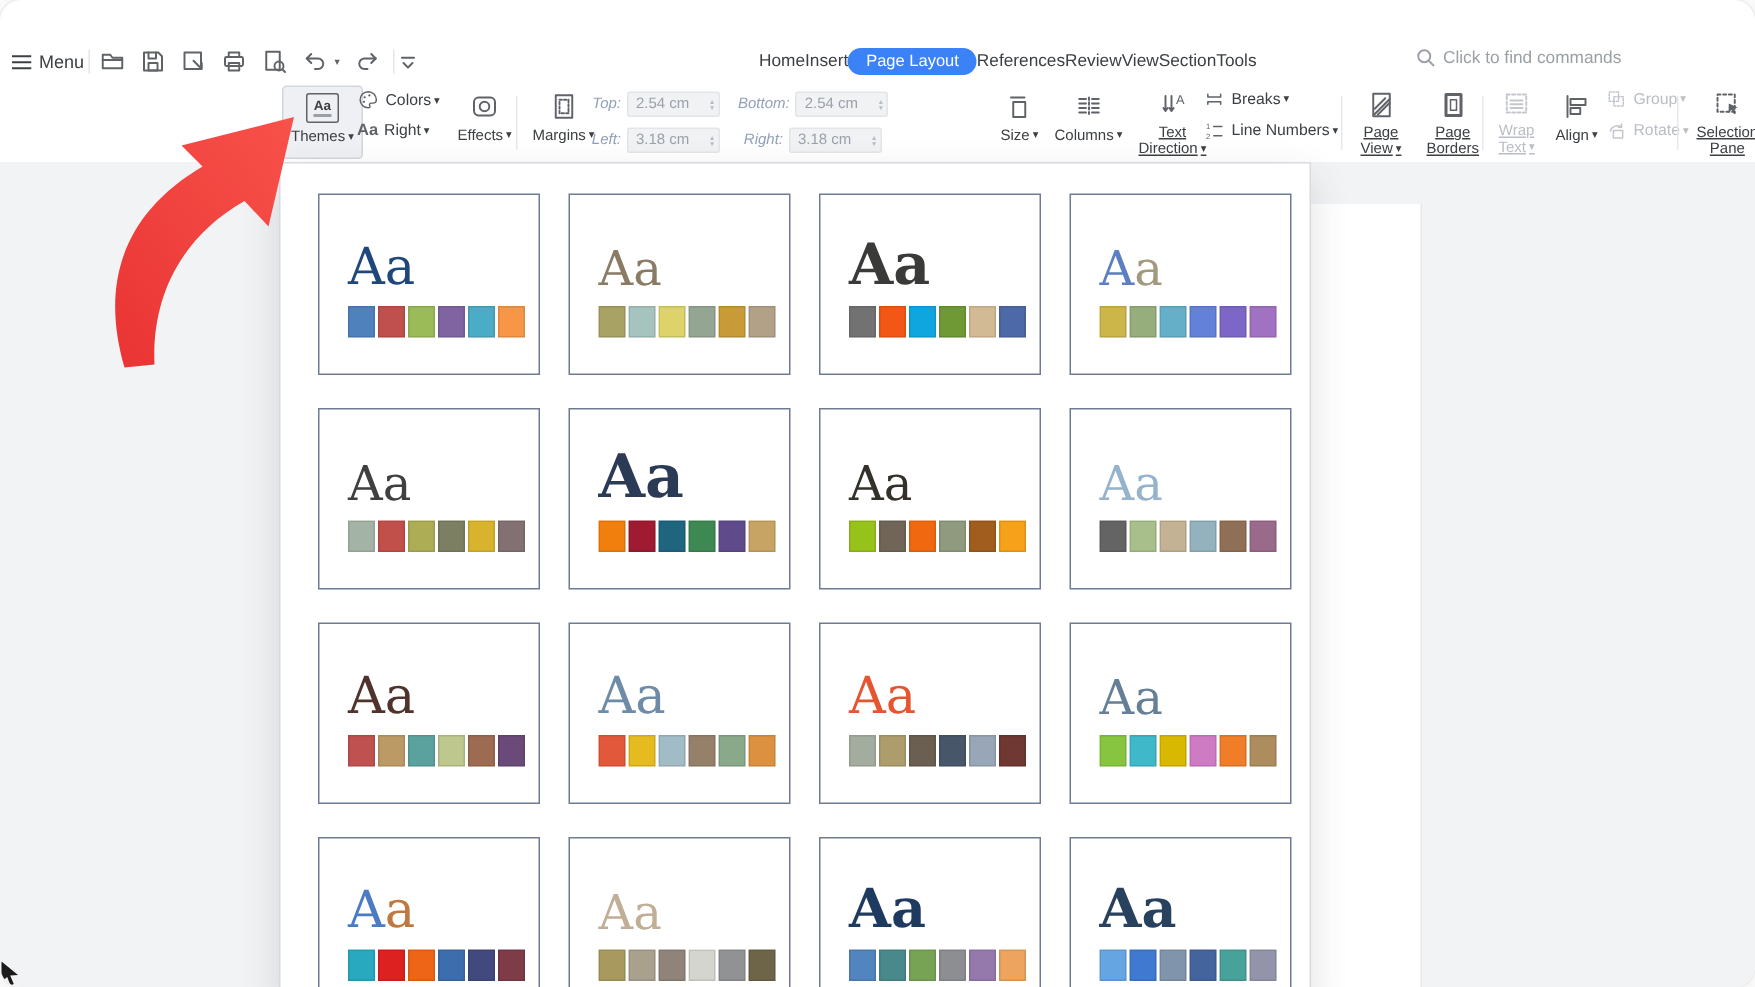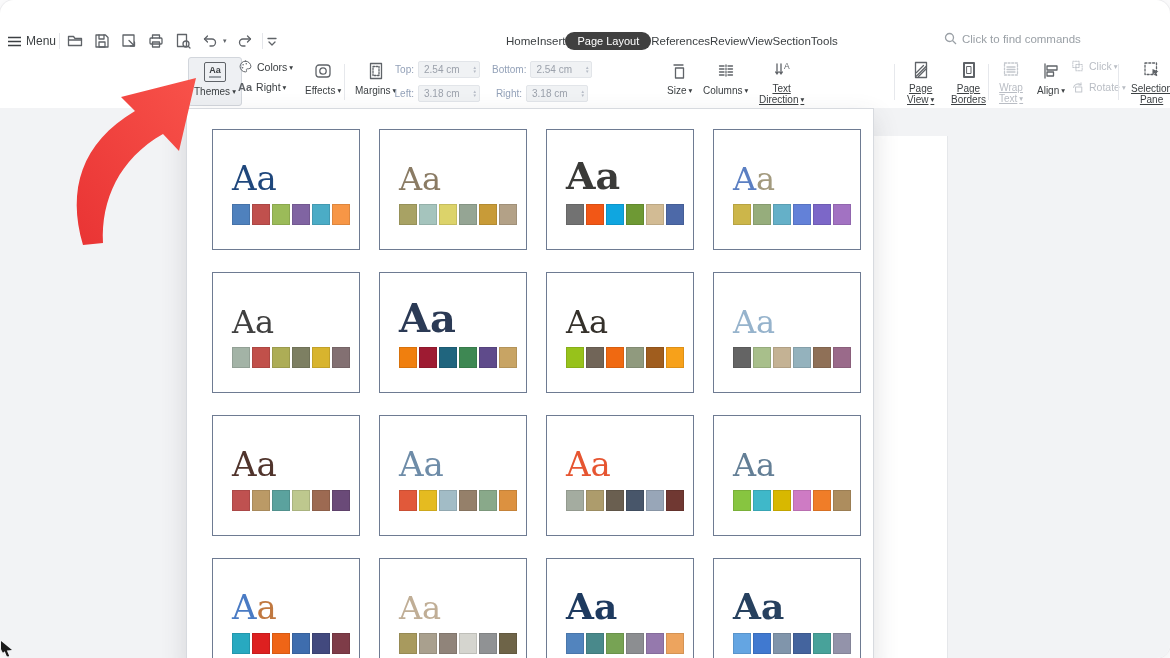"Page Layout" .rtab.active { background: #404040 -> #3b82f6 }
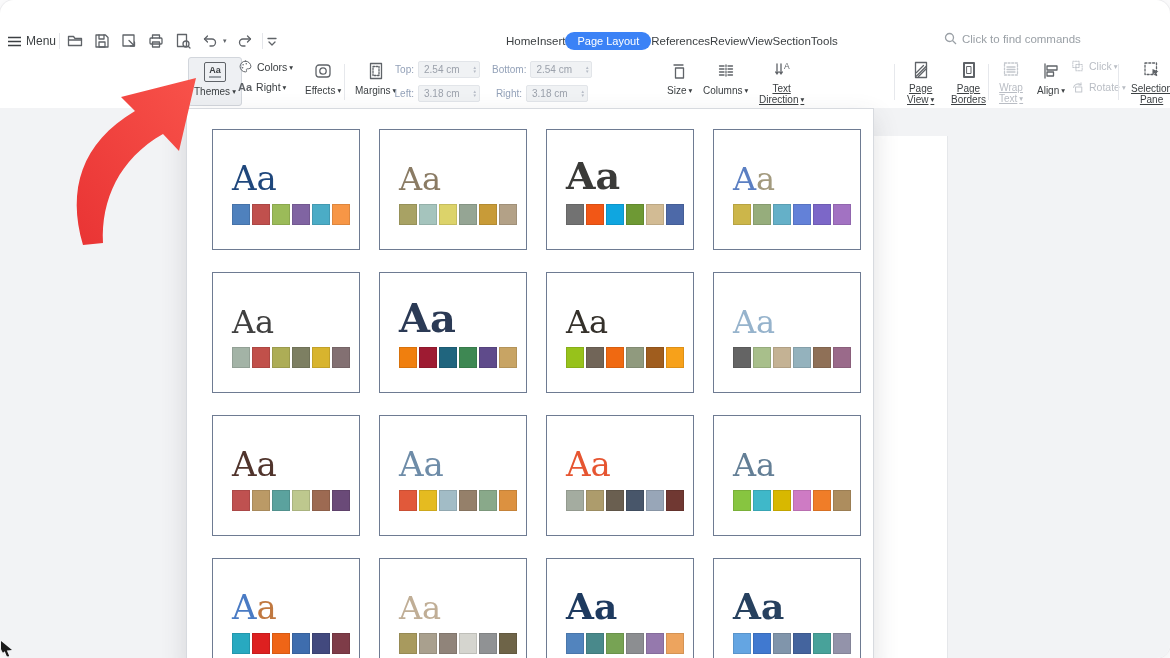"Top:" .mf-label { font-style: none -> italic }
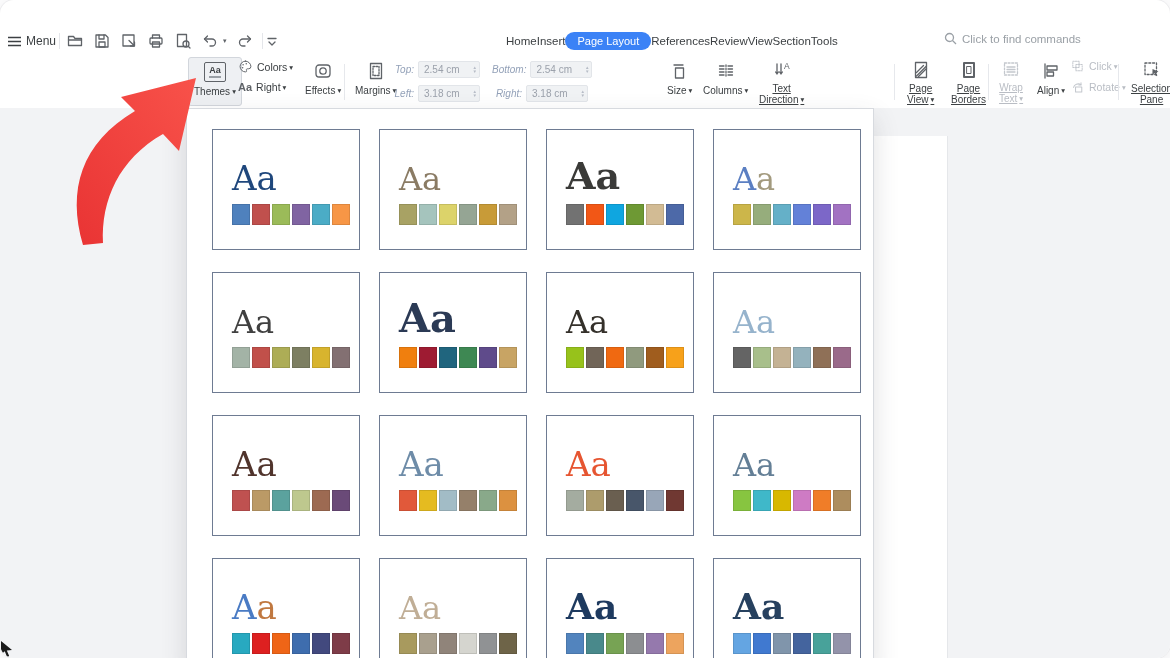"Breaks" div.stack { html: none -> <div> <div> <svg> <path></path> </svg> <span>Breaks</span> </div> <div> <svg> <text>1</text> <text>2</text> <path></path> </svg> <span>Line Numbers</span> </div> </div> }
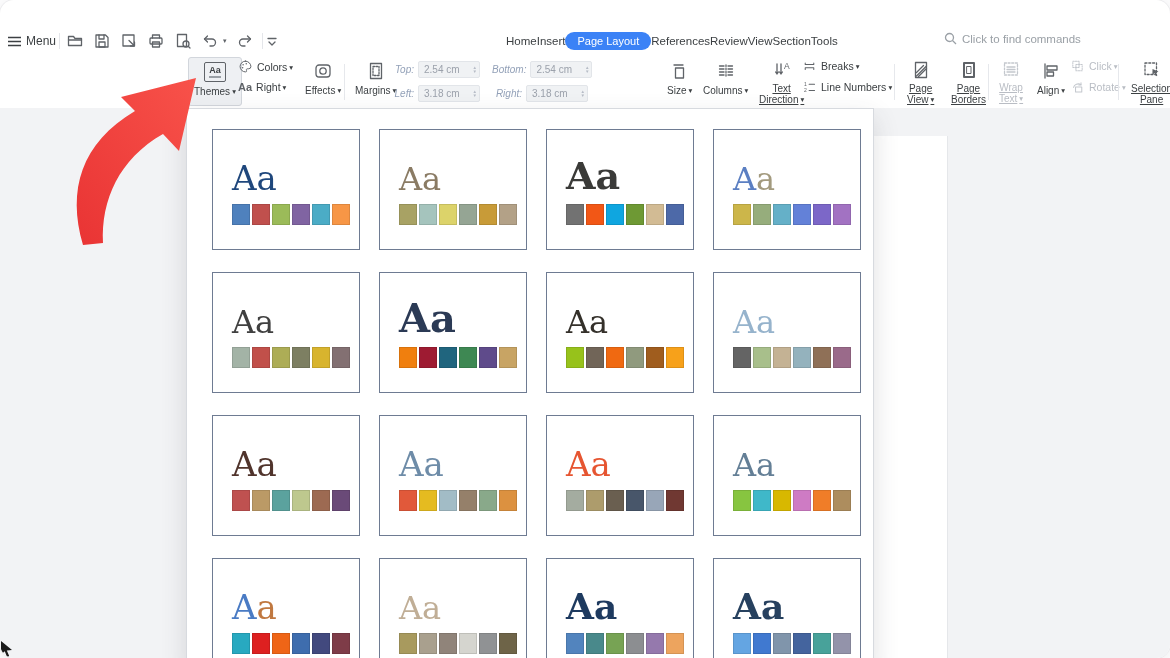"Click" span.cv { text: Click -> Group }
